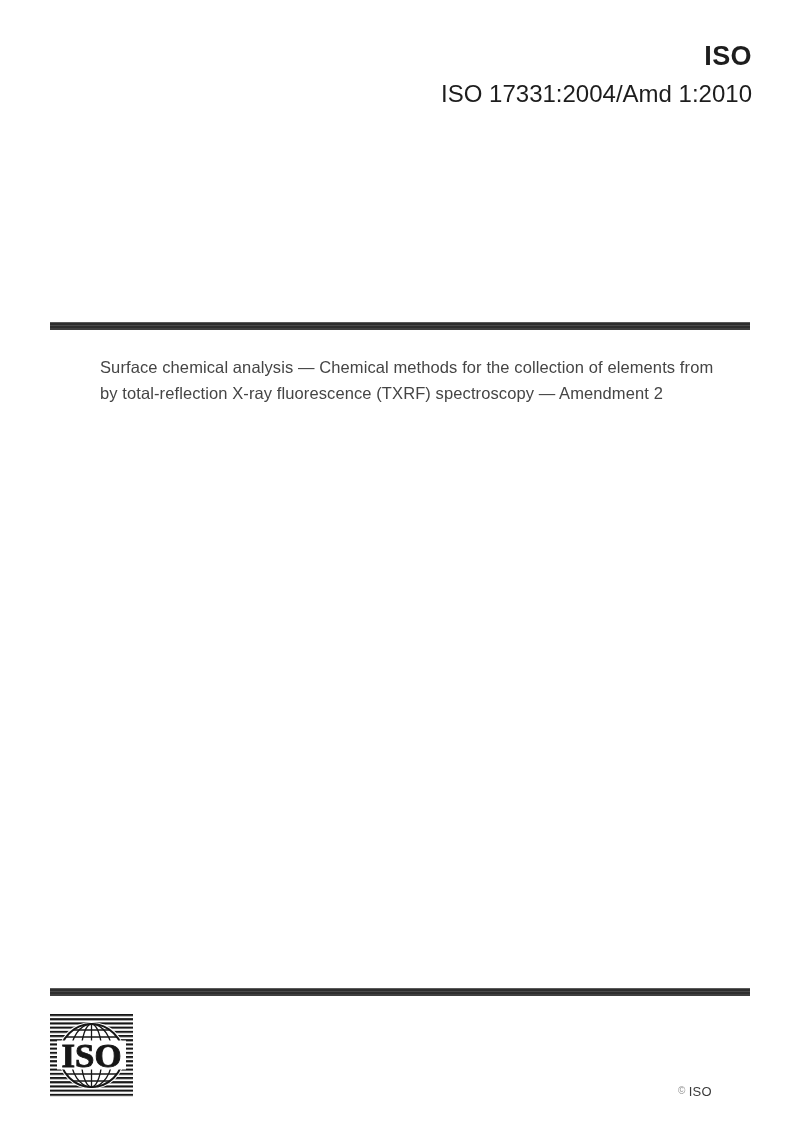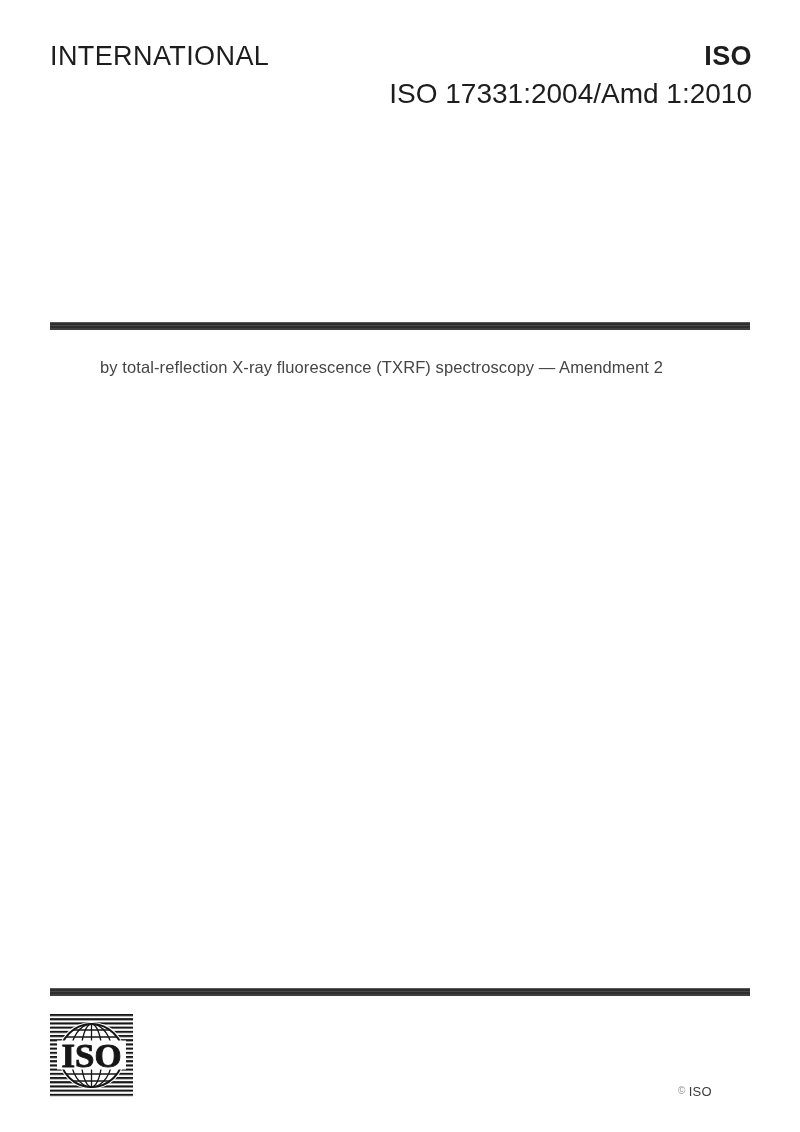"INTERNATIONAL" div { html: <div>INTERNATIONAL</div> -> none }
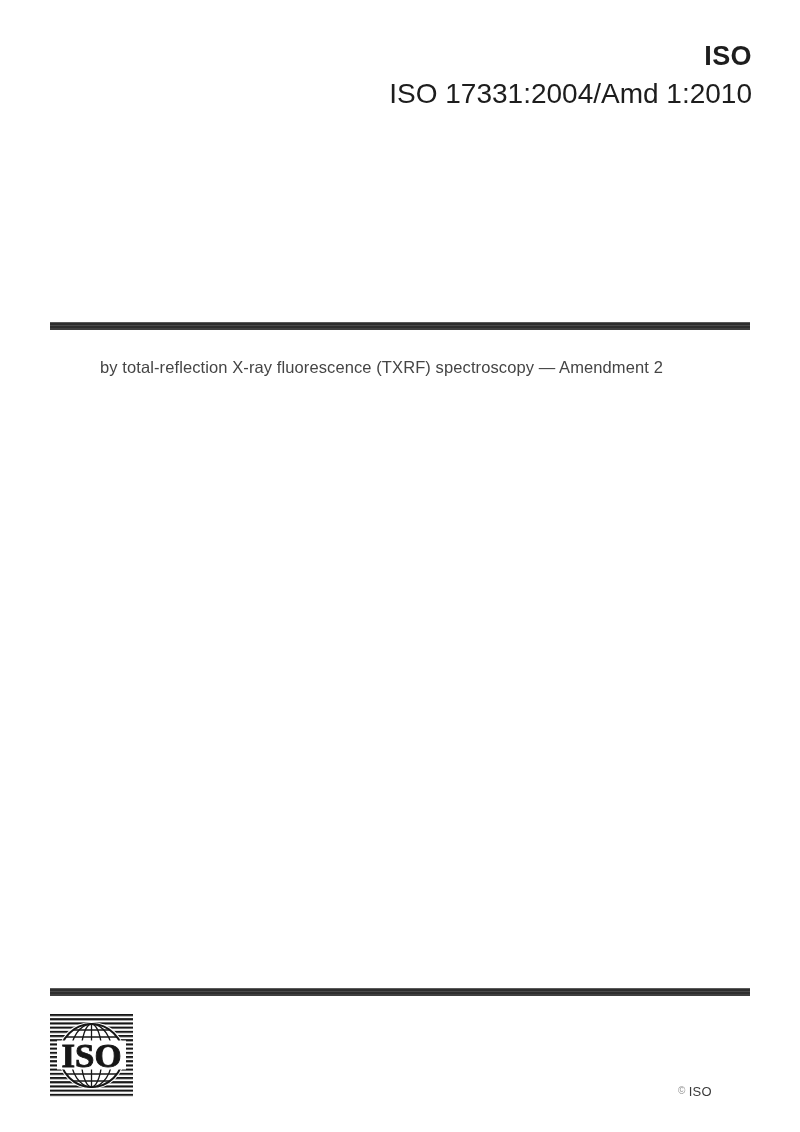"ISO 17331:2004/Amd 1:2010" .standard-ref { font-size: 28px -> 24px }
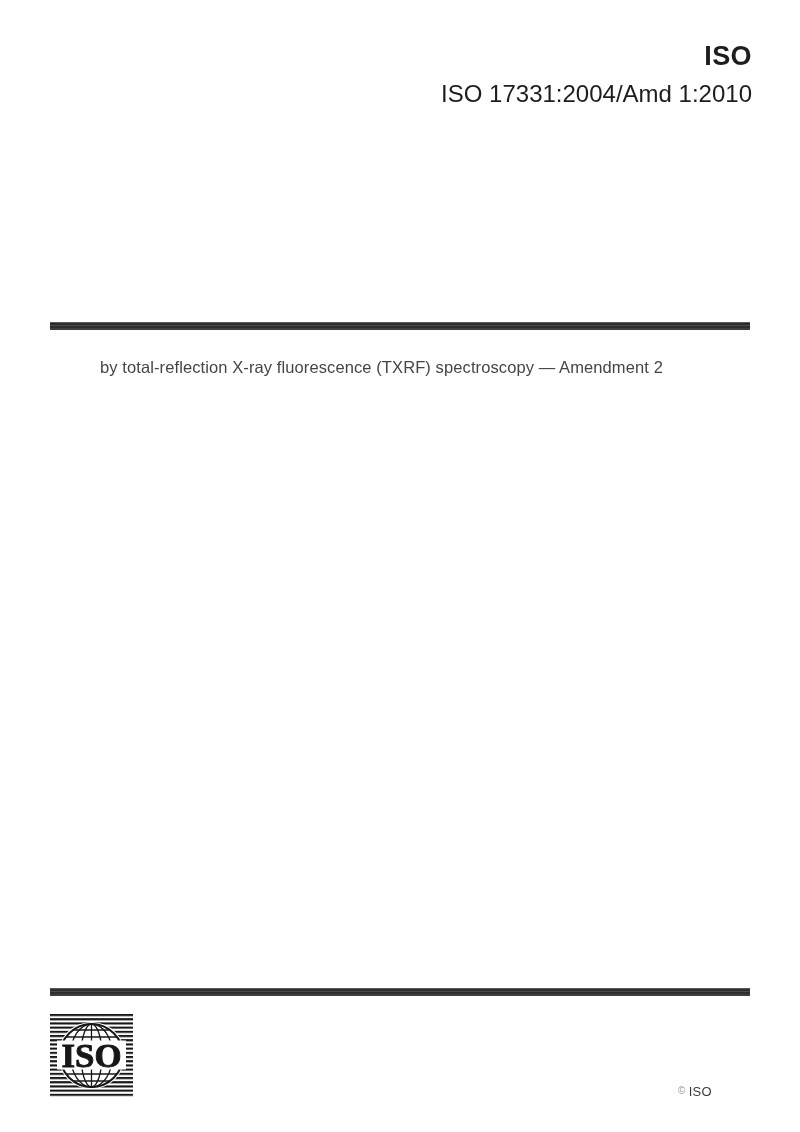"Surface chemical analysis — Chemical" div { html: none -> <div>Surface chemical analysis — Chemical methods for the collection of elements from</div> }
